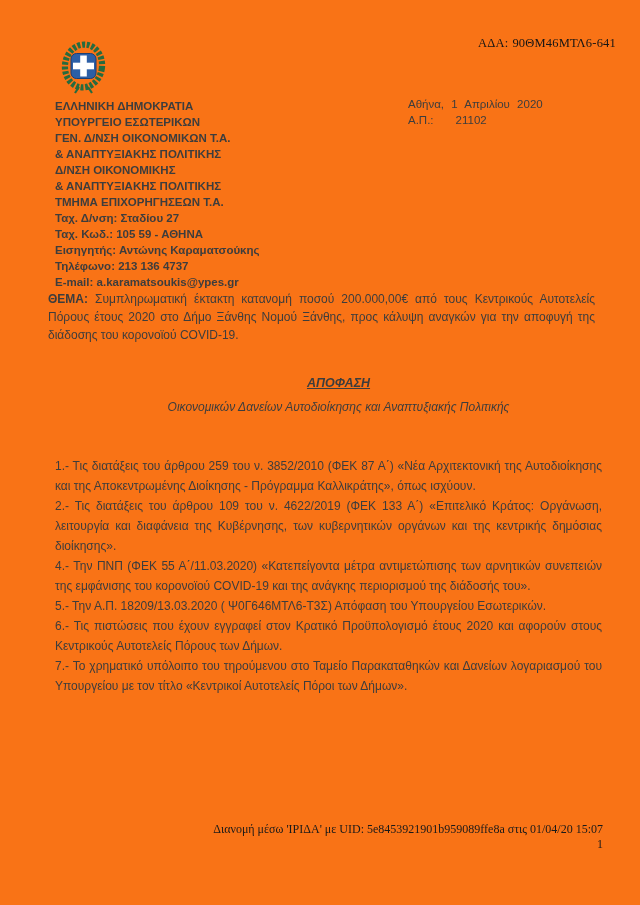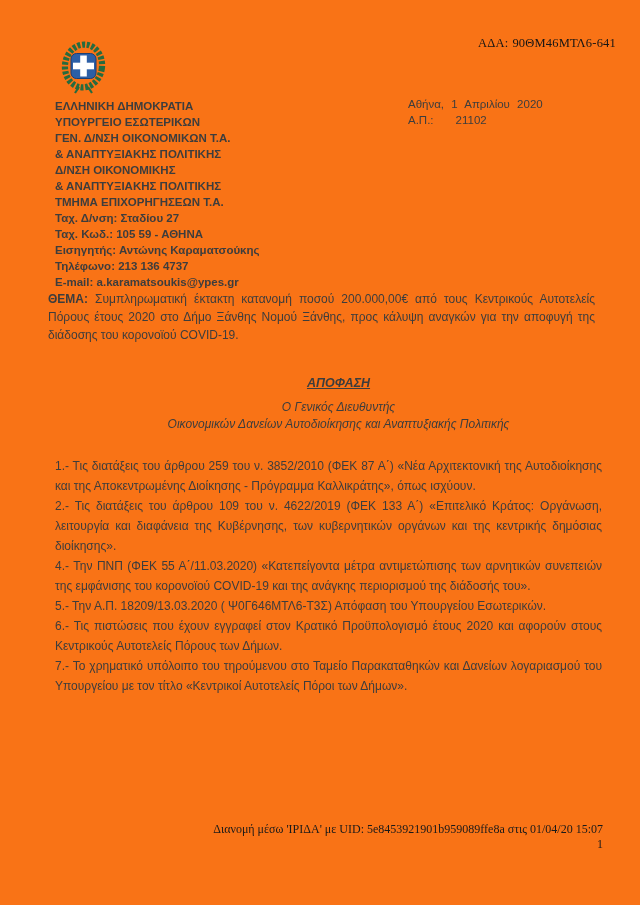"Ο Γενικός Διευθυντής" div.dec-sub { html: <div>Ο Γενικός Διευθυντής</div> -> none }
